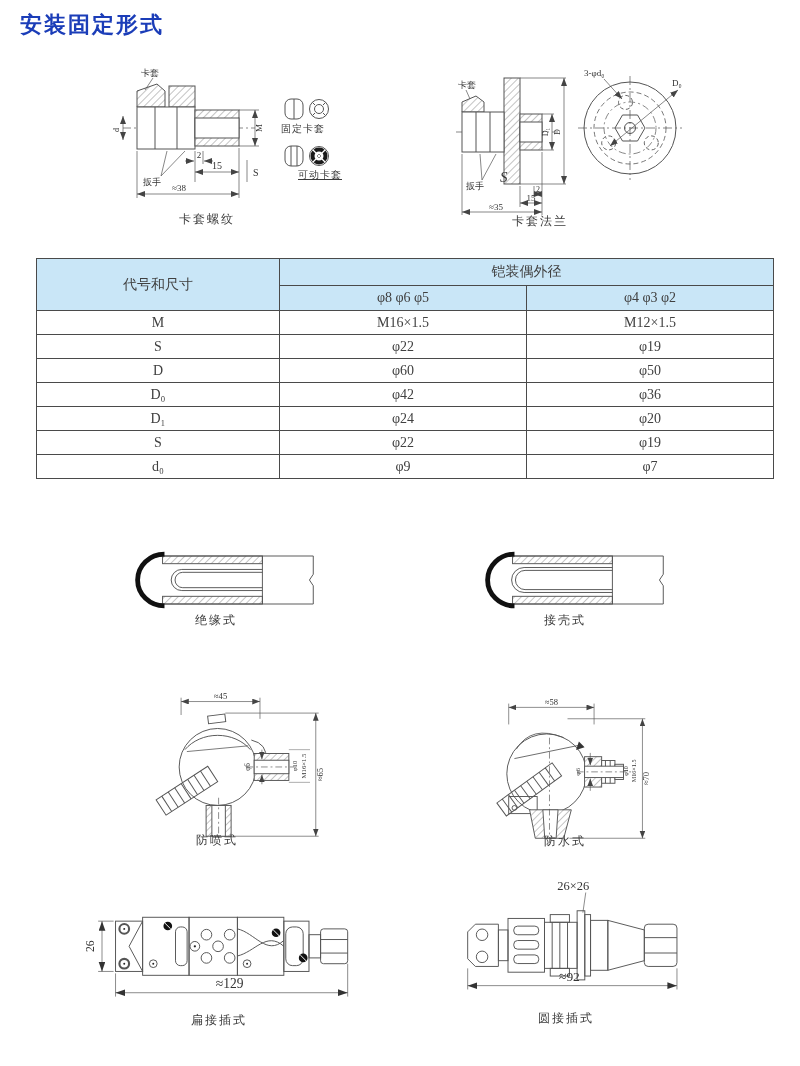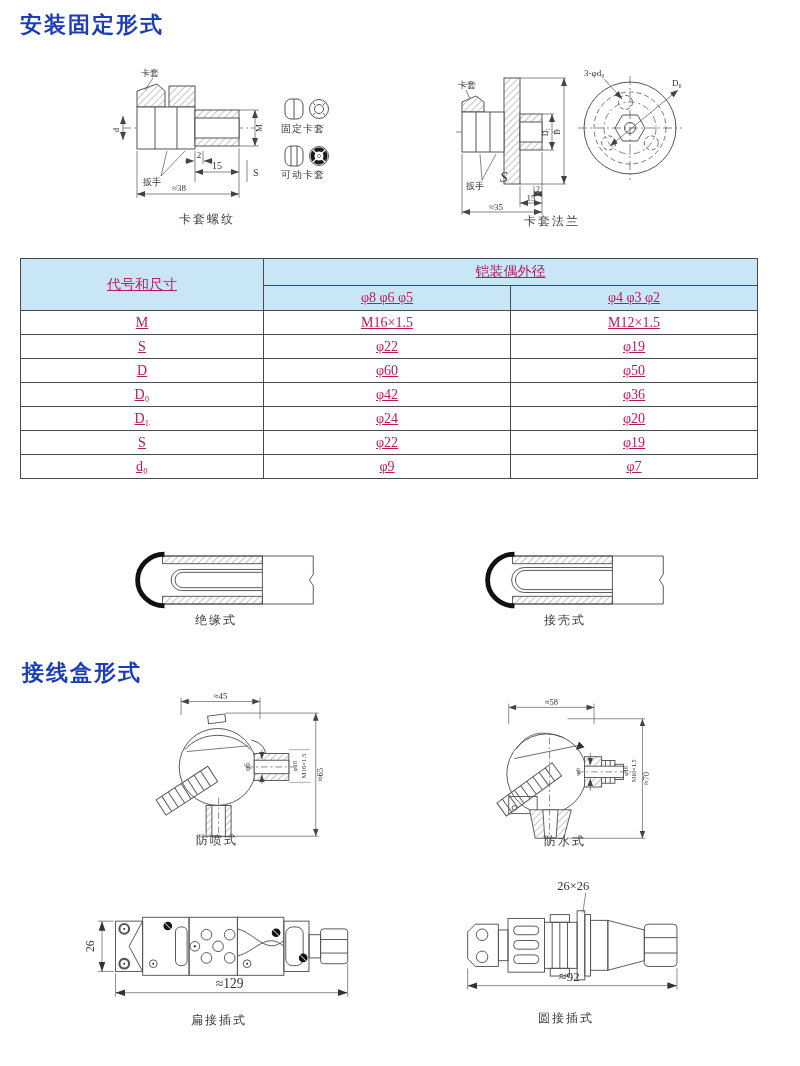"可动卡套" div.caption { left: 281px -> 298px; text-decoration: none -> underline }
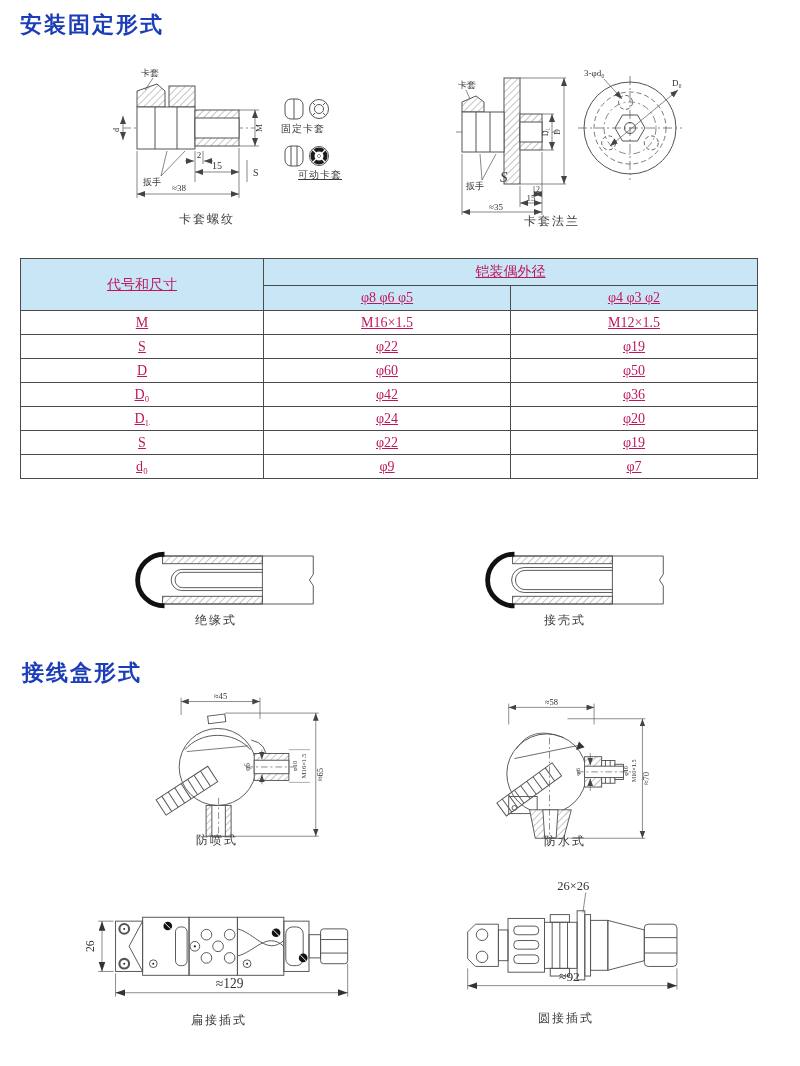"卡套法兰" div.caption { left: 524px -> 512px }
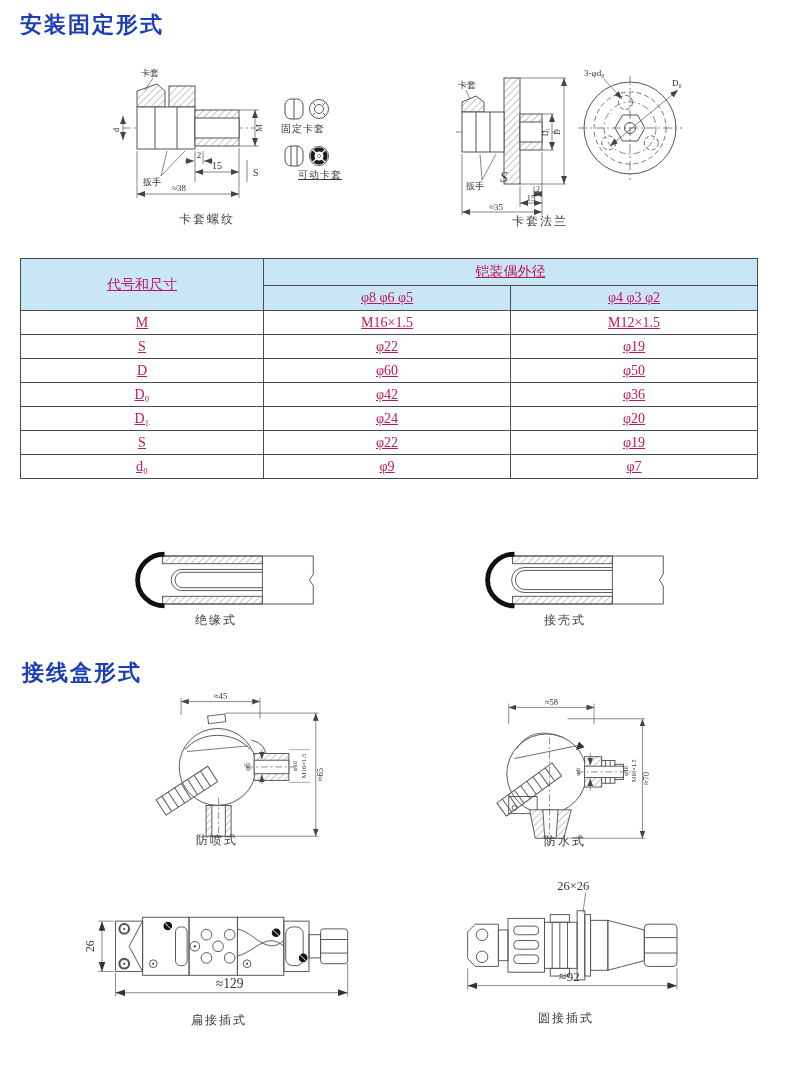"代号和尺寸" .dim-table { color: #be185d -> #404040; left: 20px -> 36px; text-decoration: underline -> none }
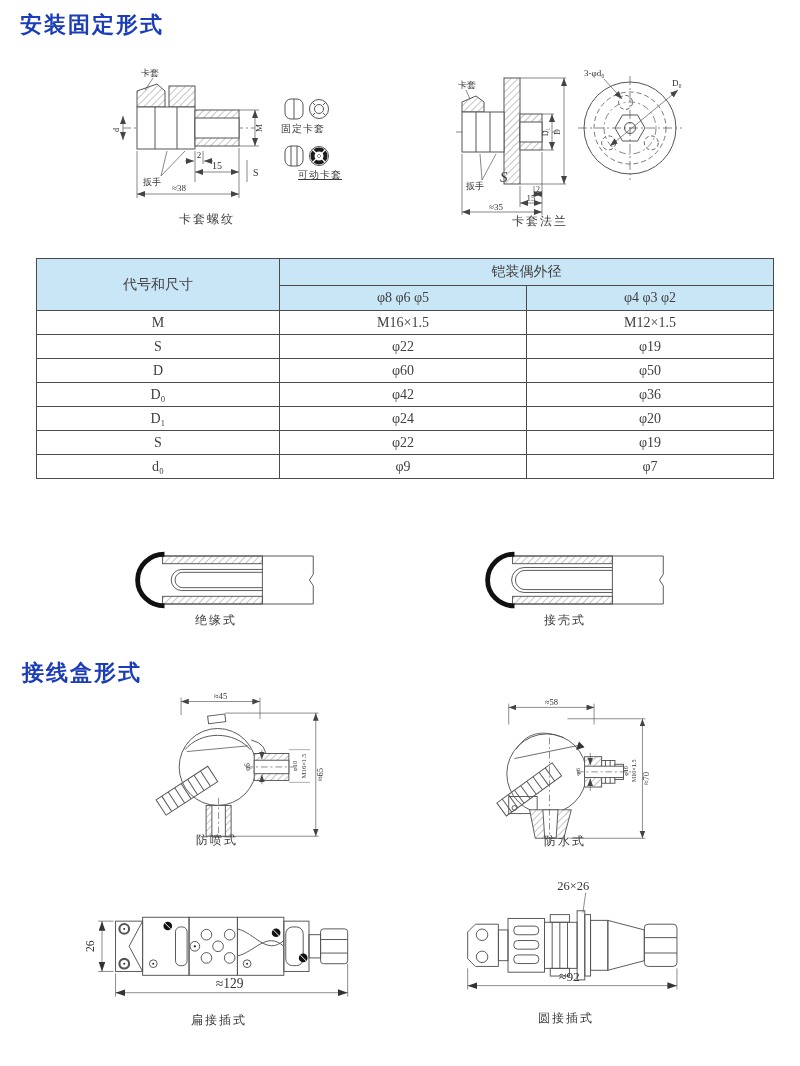"接线盒形式" div.sec-title { html: <div>接线盒形式</div> -> none }
